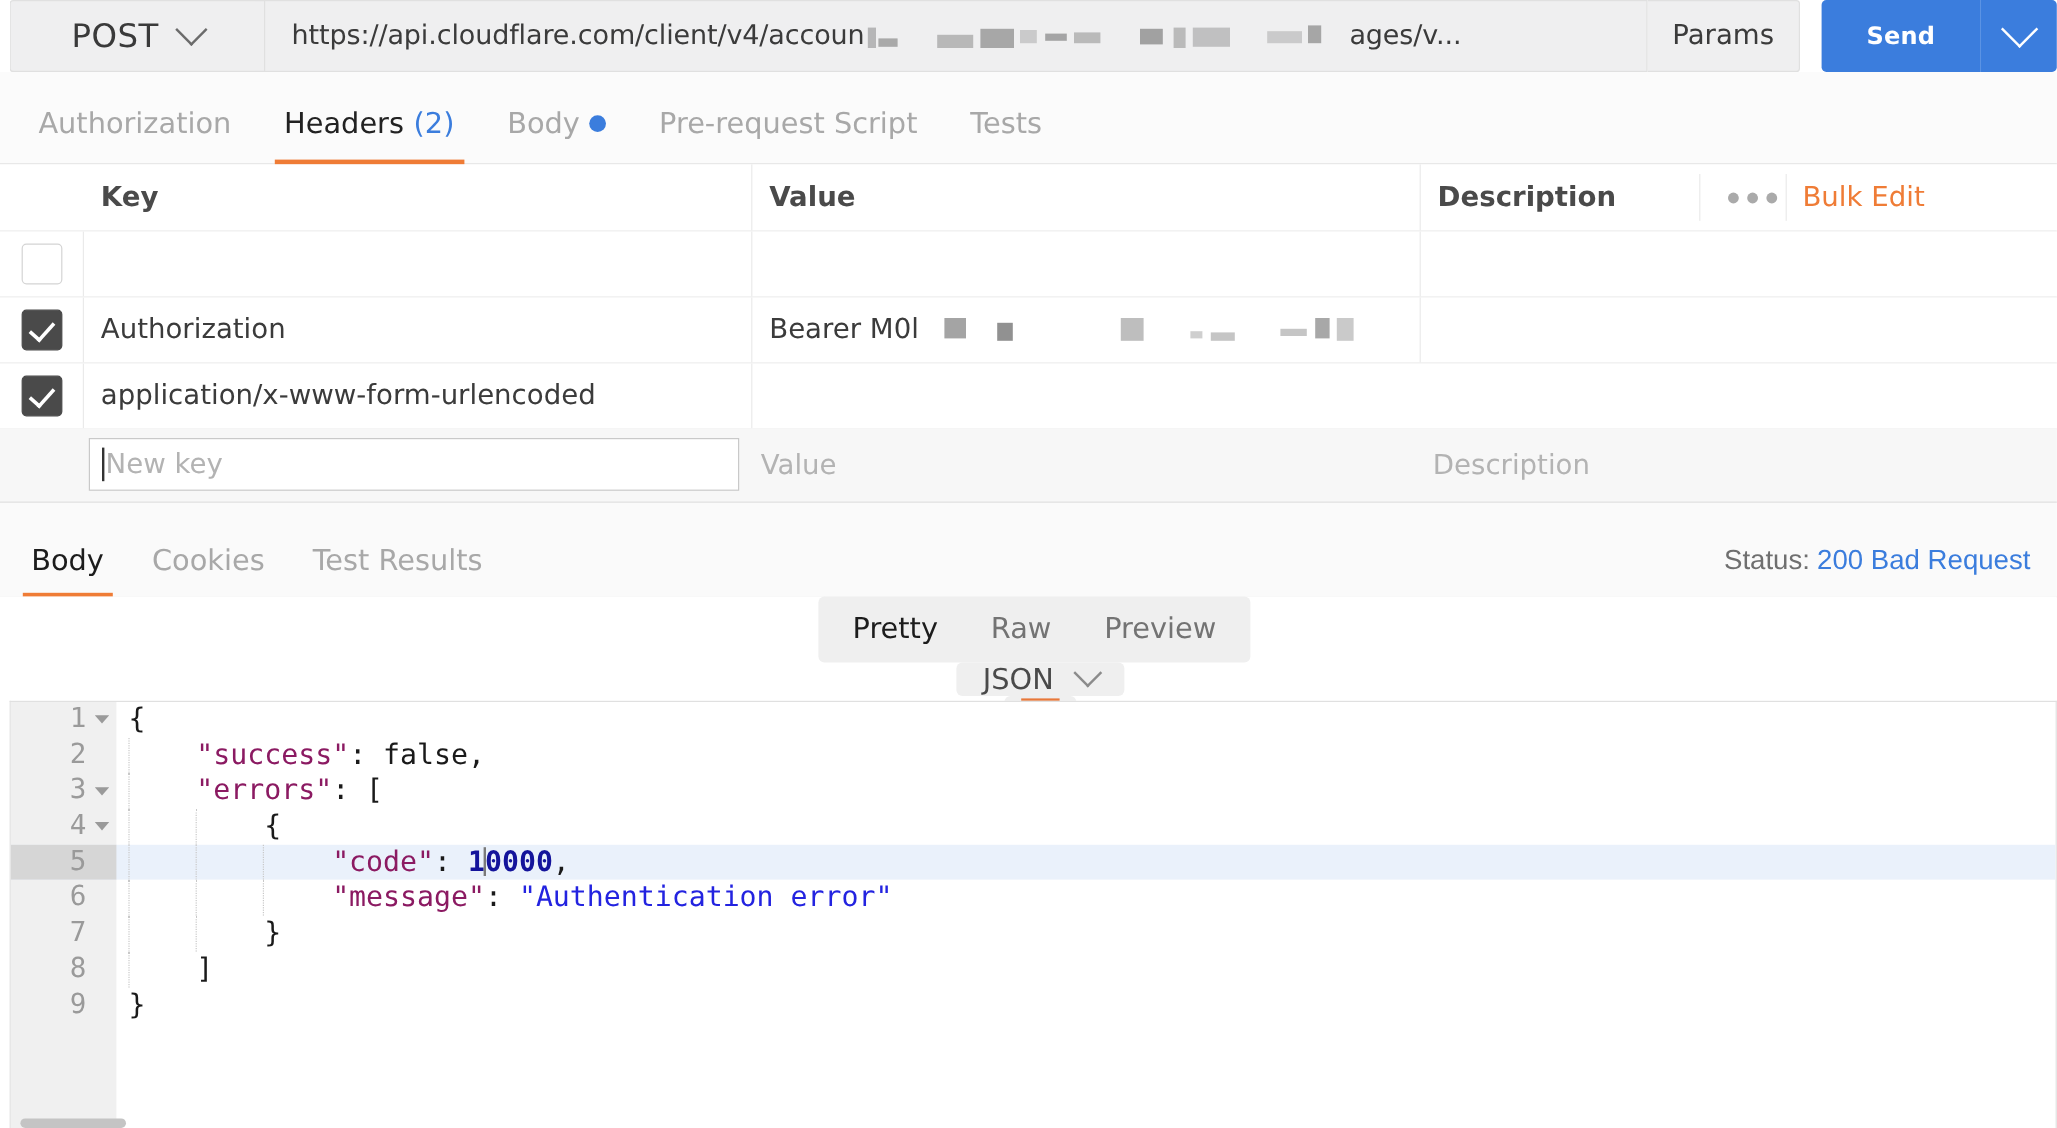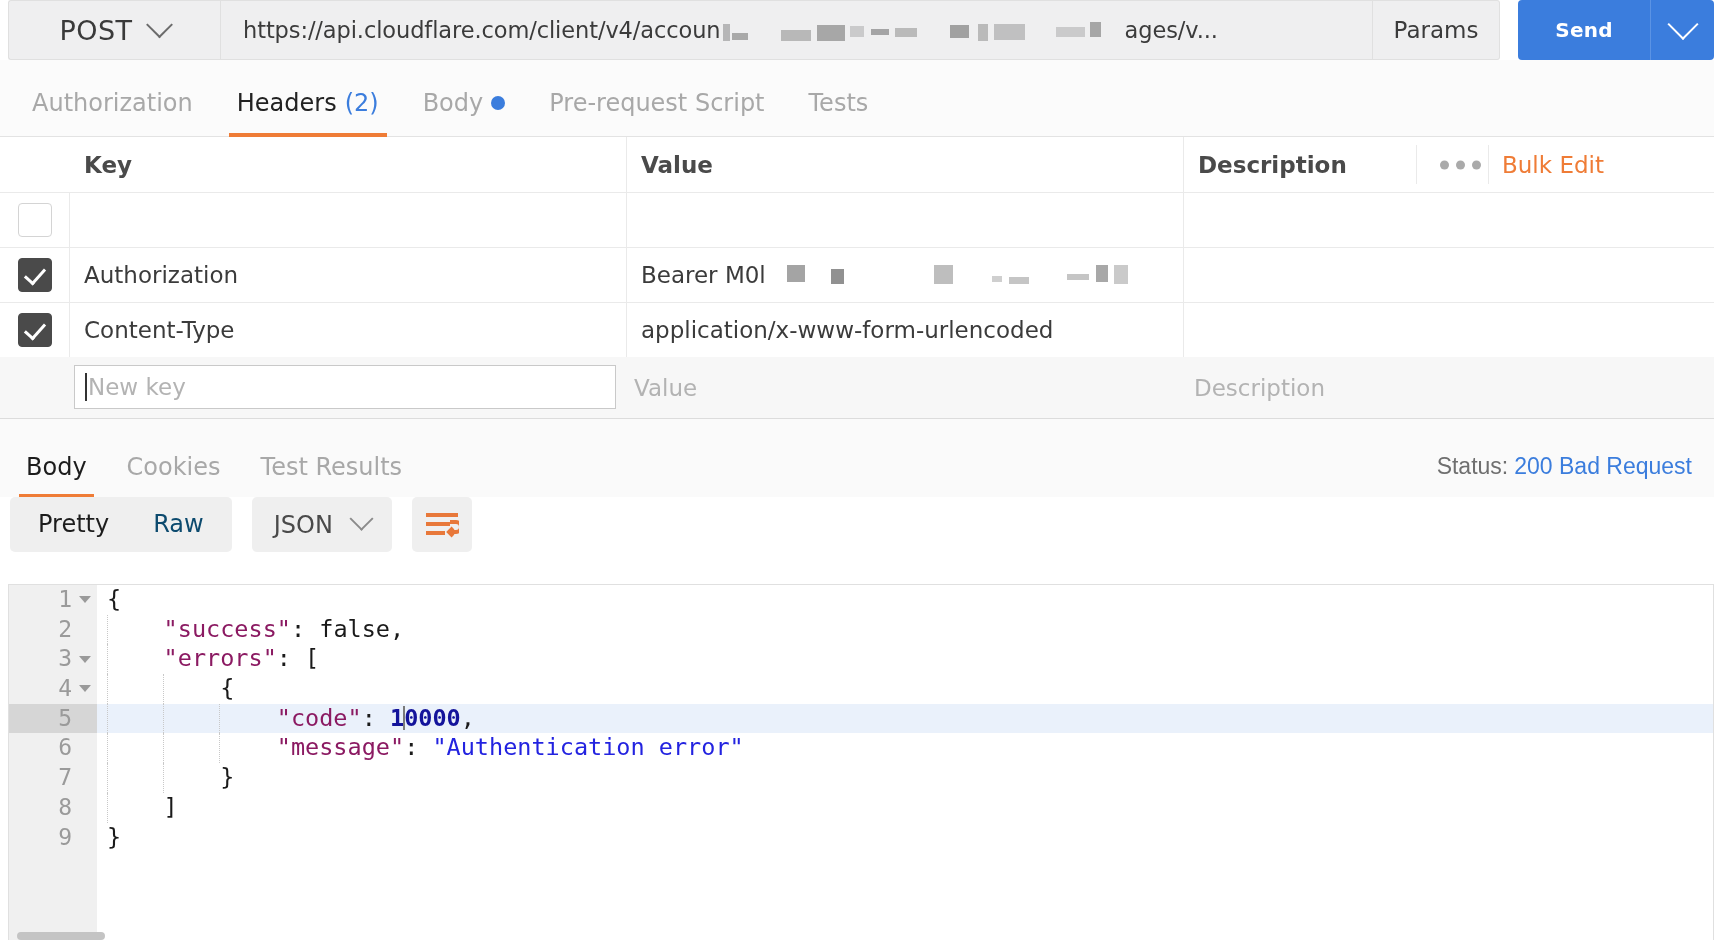"Content-Type" div.cell-key { html: <div> <span>Content-Type</span> </div> -> none }
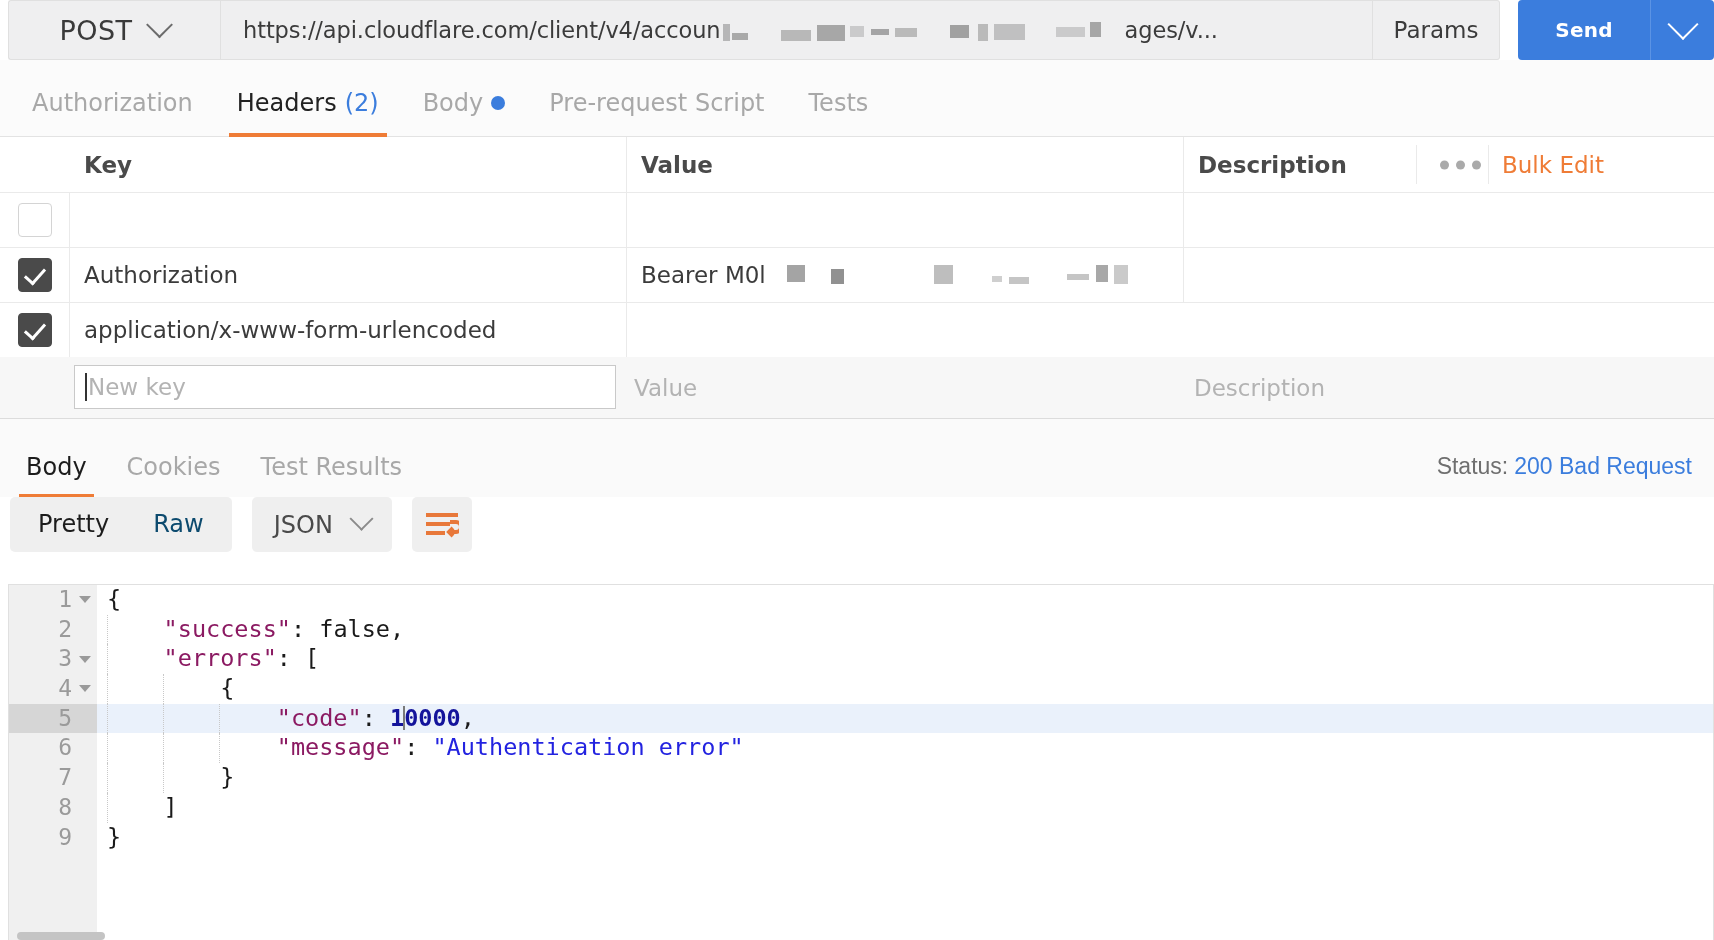"Pretty" .body-toolbar { align-items: flex-start -> center; flex-direction: none -> column }
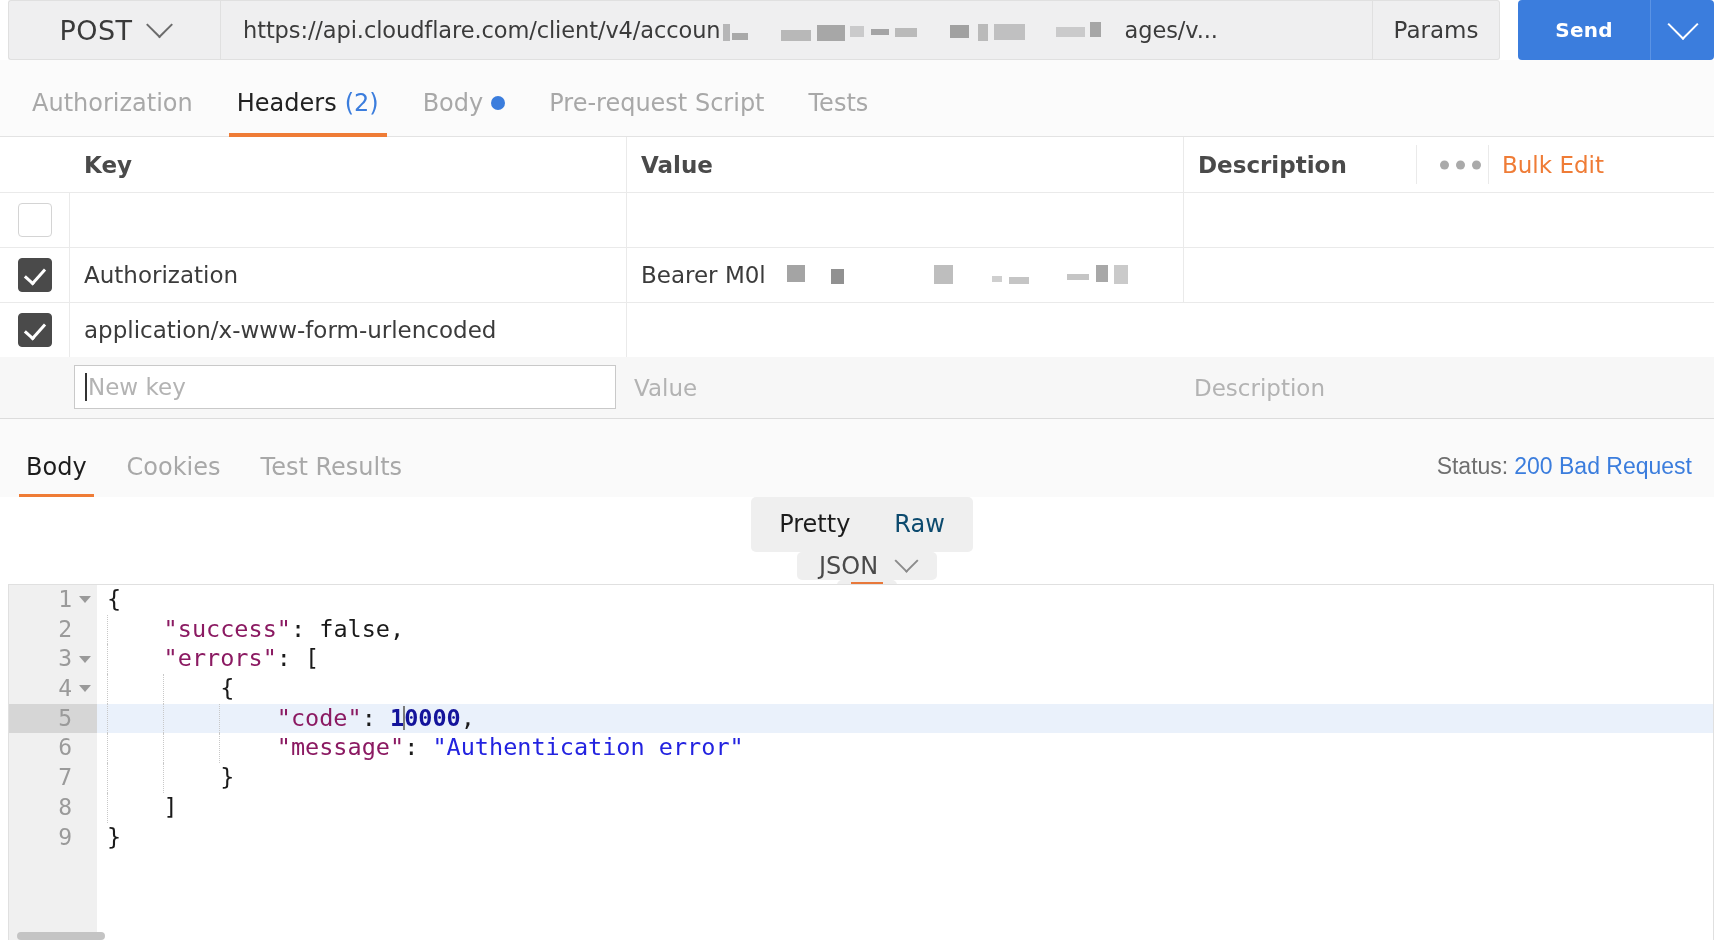"Raw" .seg-item { color: #0c4a6e -> #737373 }
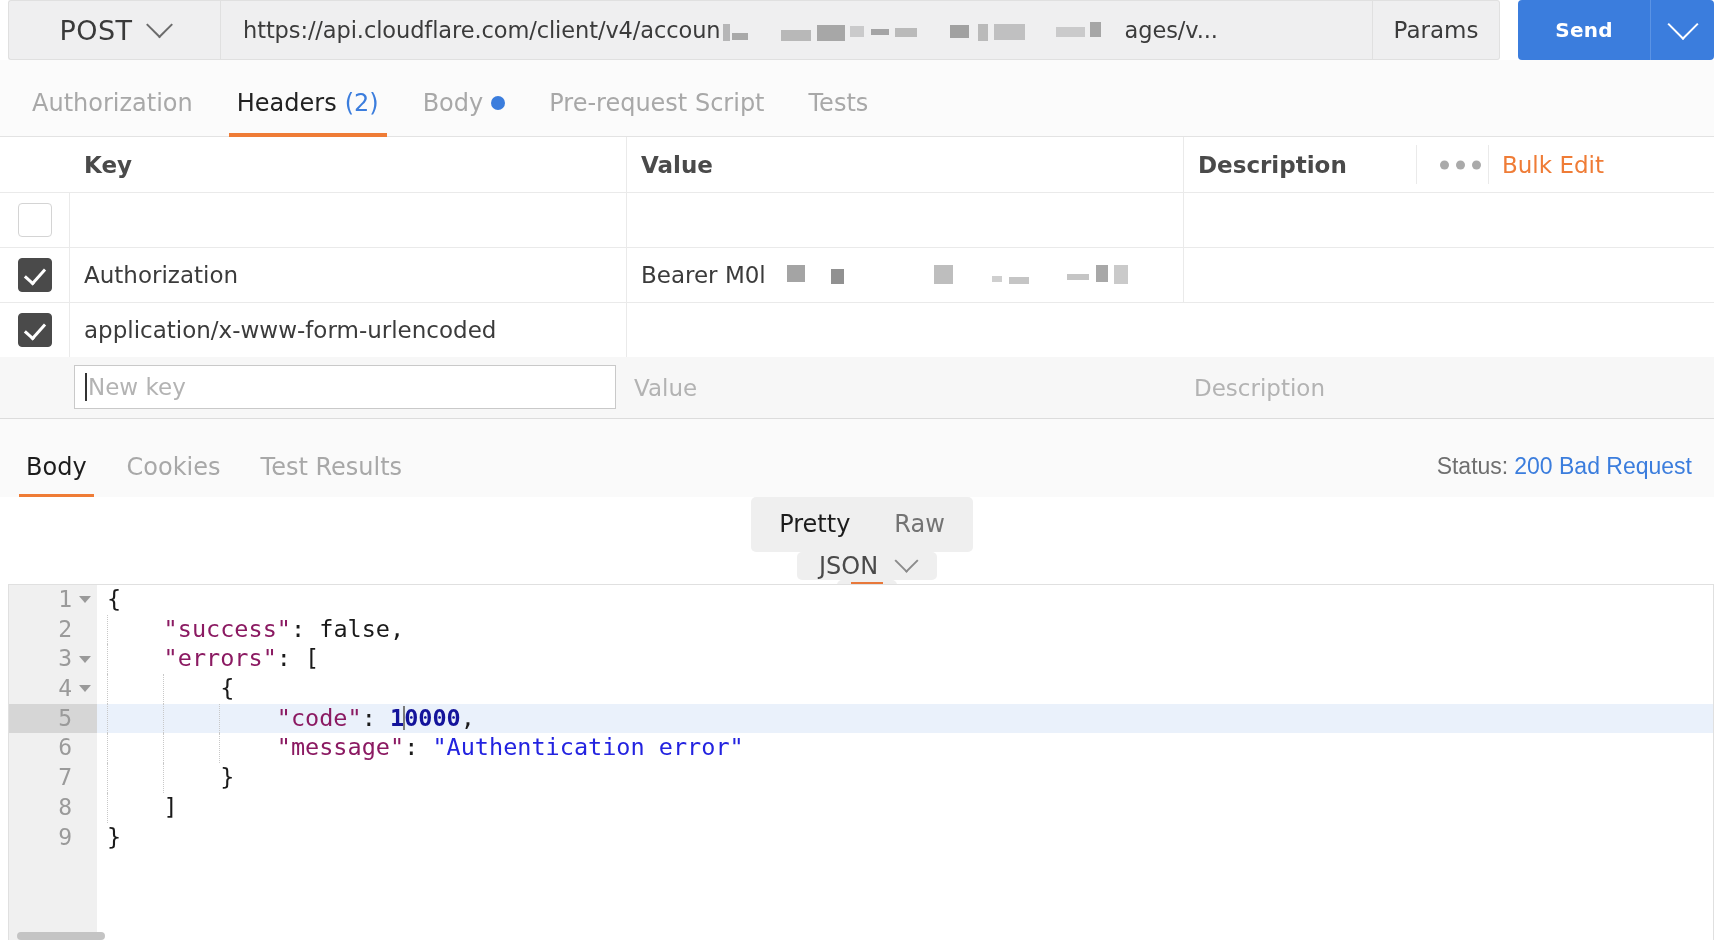"Preview" span.seg-item { html: none -> <span>Preview</span> }
